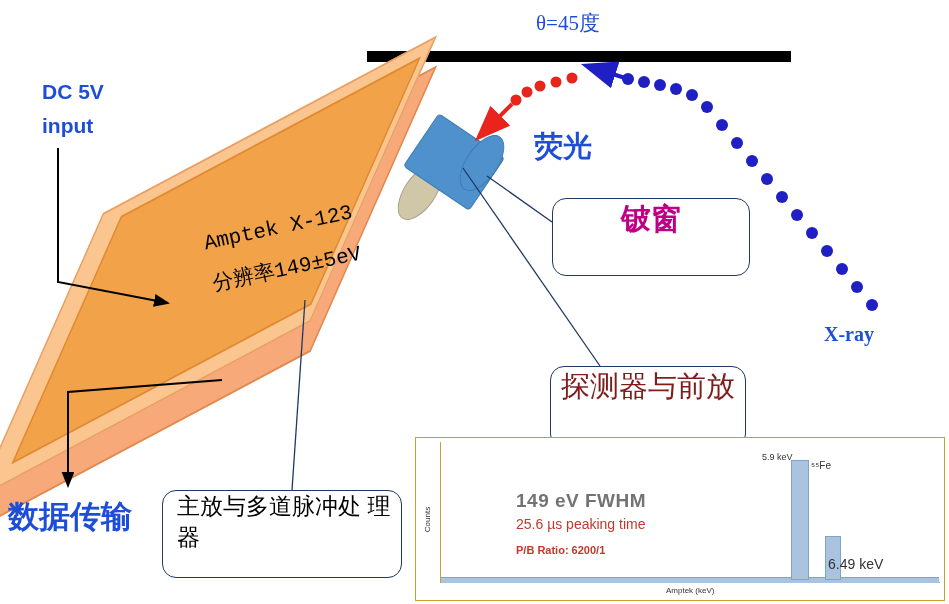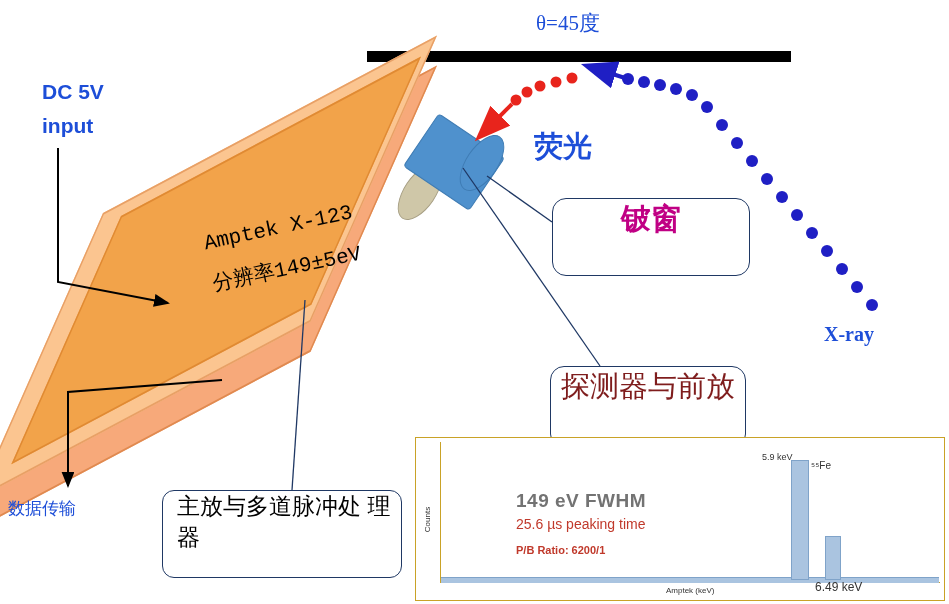"数据传输" #data-out-label { font-size: 17px -> 31px; font-weight: normal -> bold }
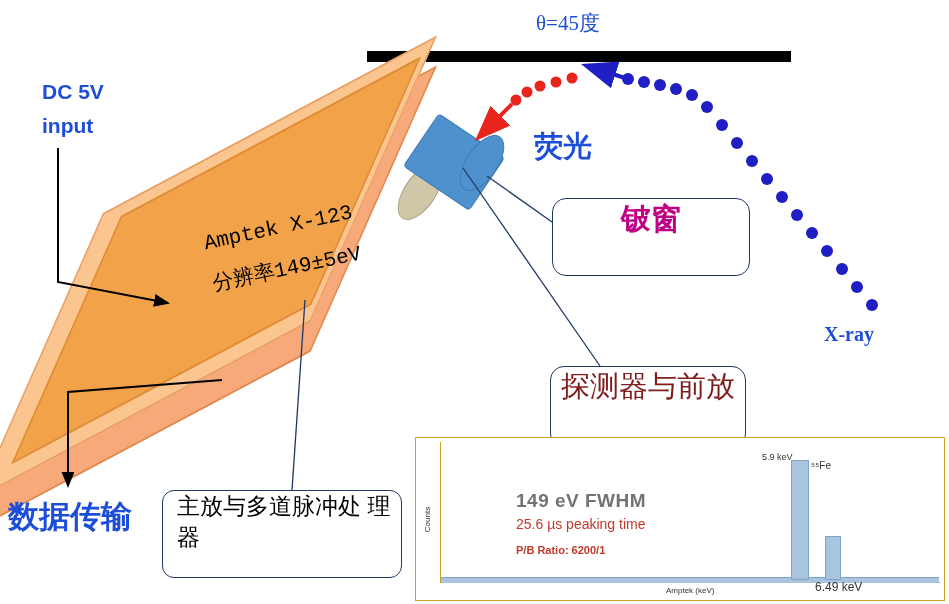"主放与多道脉冲处 理器" #box-amp { border-radius: 12px -> none }
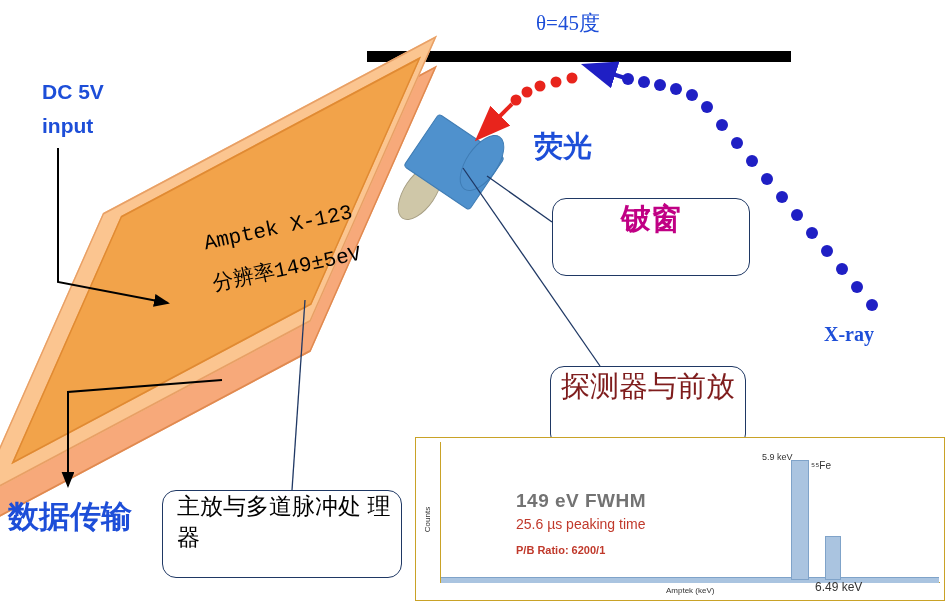"6.49 keV" #spec-k2 { font-size: 12px -> 14px; left: 399px -> 412px; margin-top: 24px -> none }
